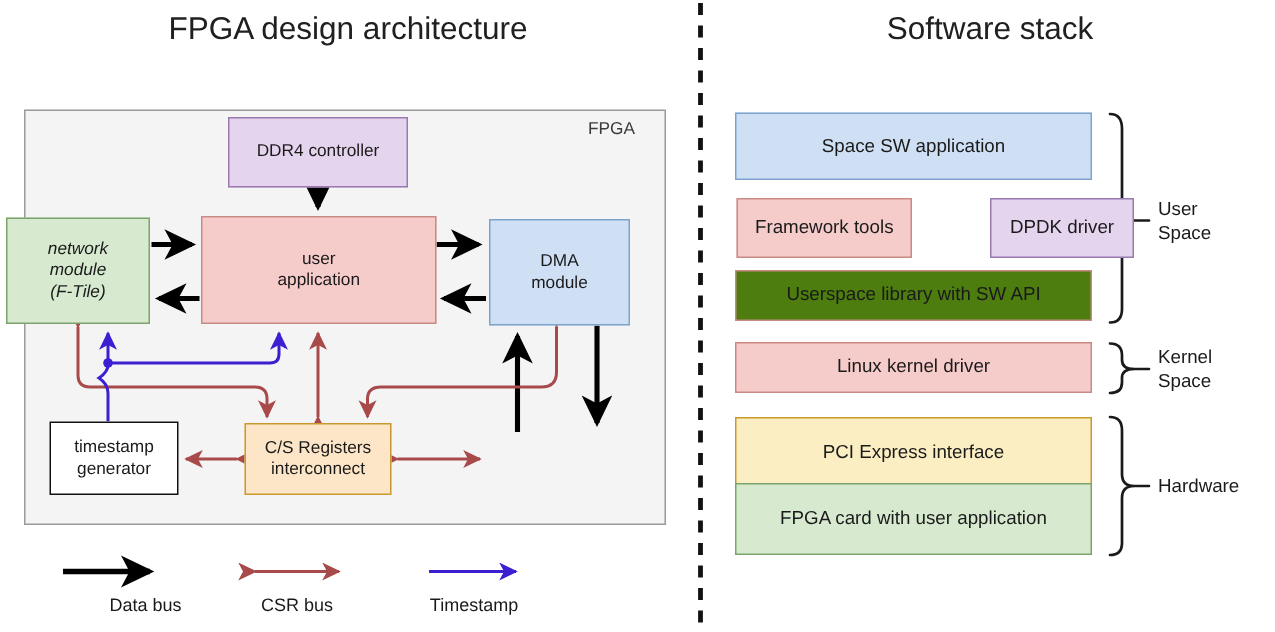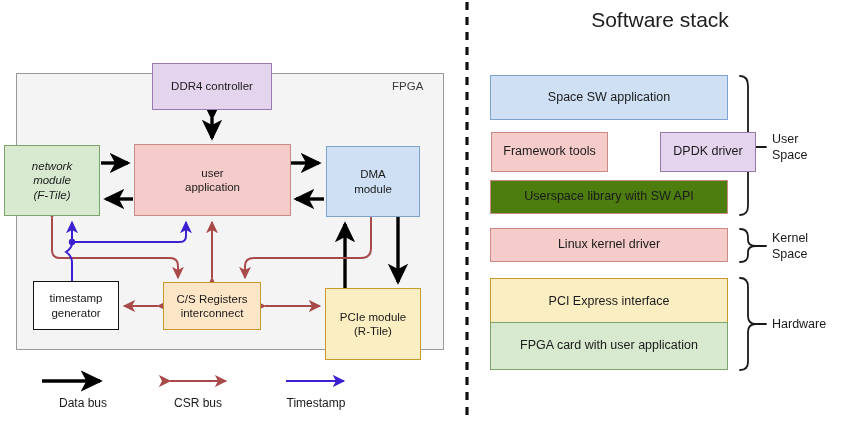"FPGA design architecture" div.abs { html: none -> <div>FPGA design architecture</div> }
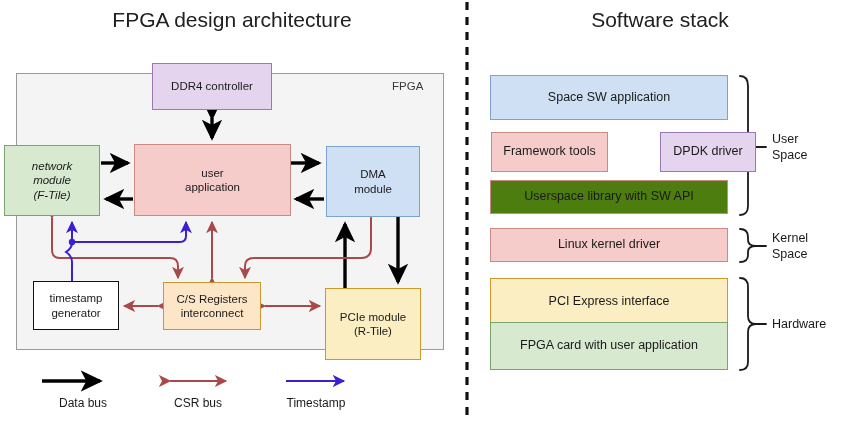"DDR4 controller" div.abs { top: 63px -> 78px }
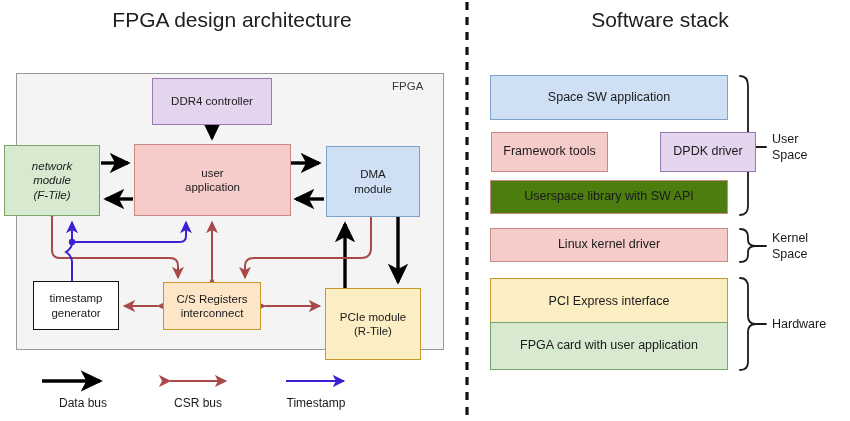"PCIe module" div.abs { html: <div> <span> <span>PCIe module</span><br> <span>(R-Tile)</span> </span> </div> -> none }
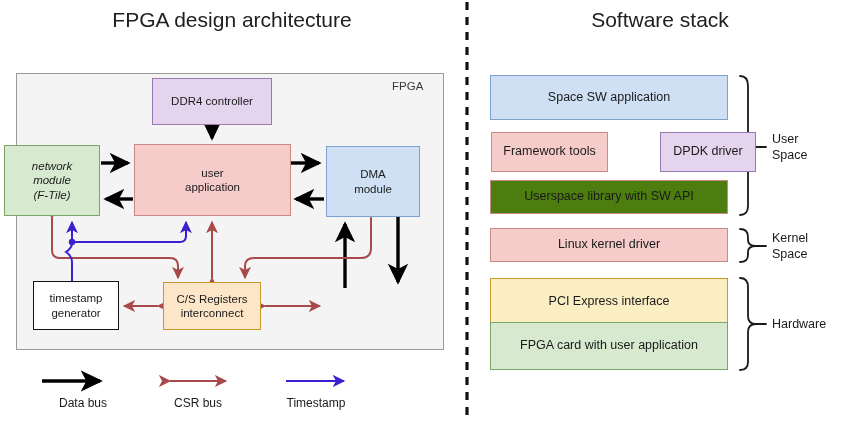"Data bus" div.abs { left: 33px -> 21px; text-align: none -> right }
